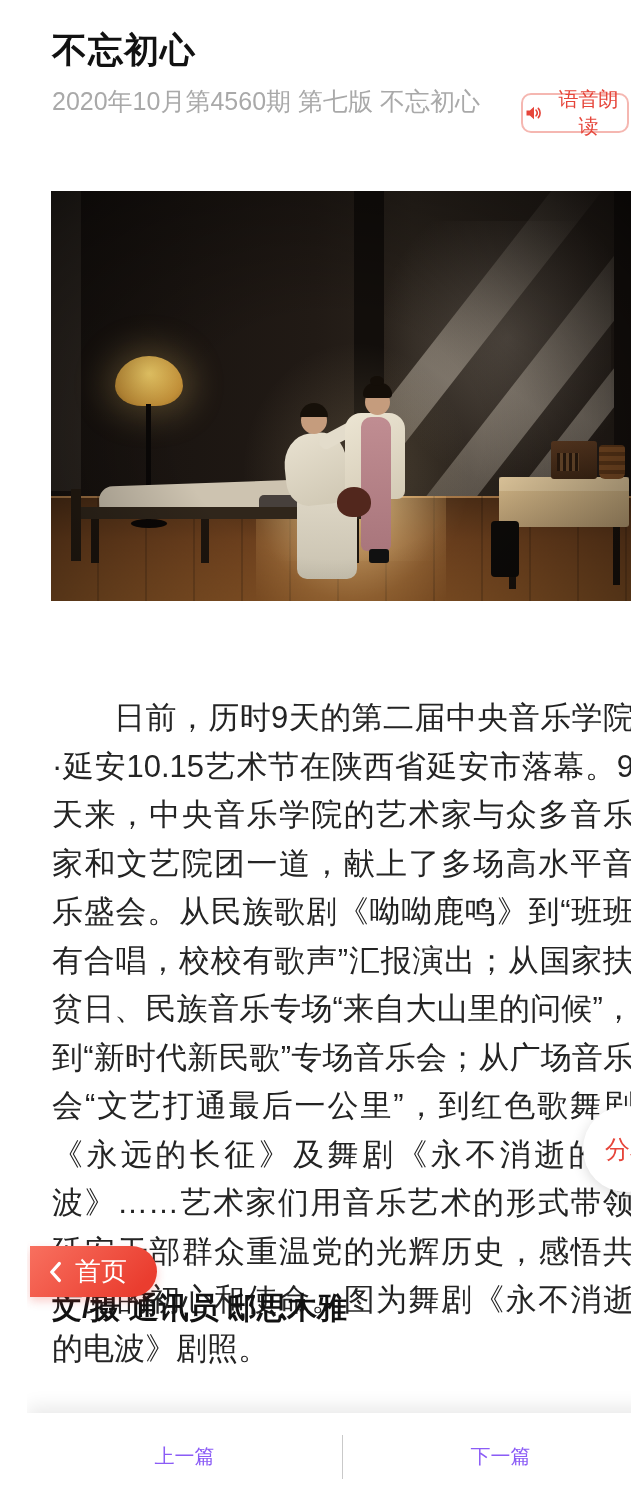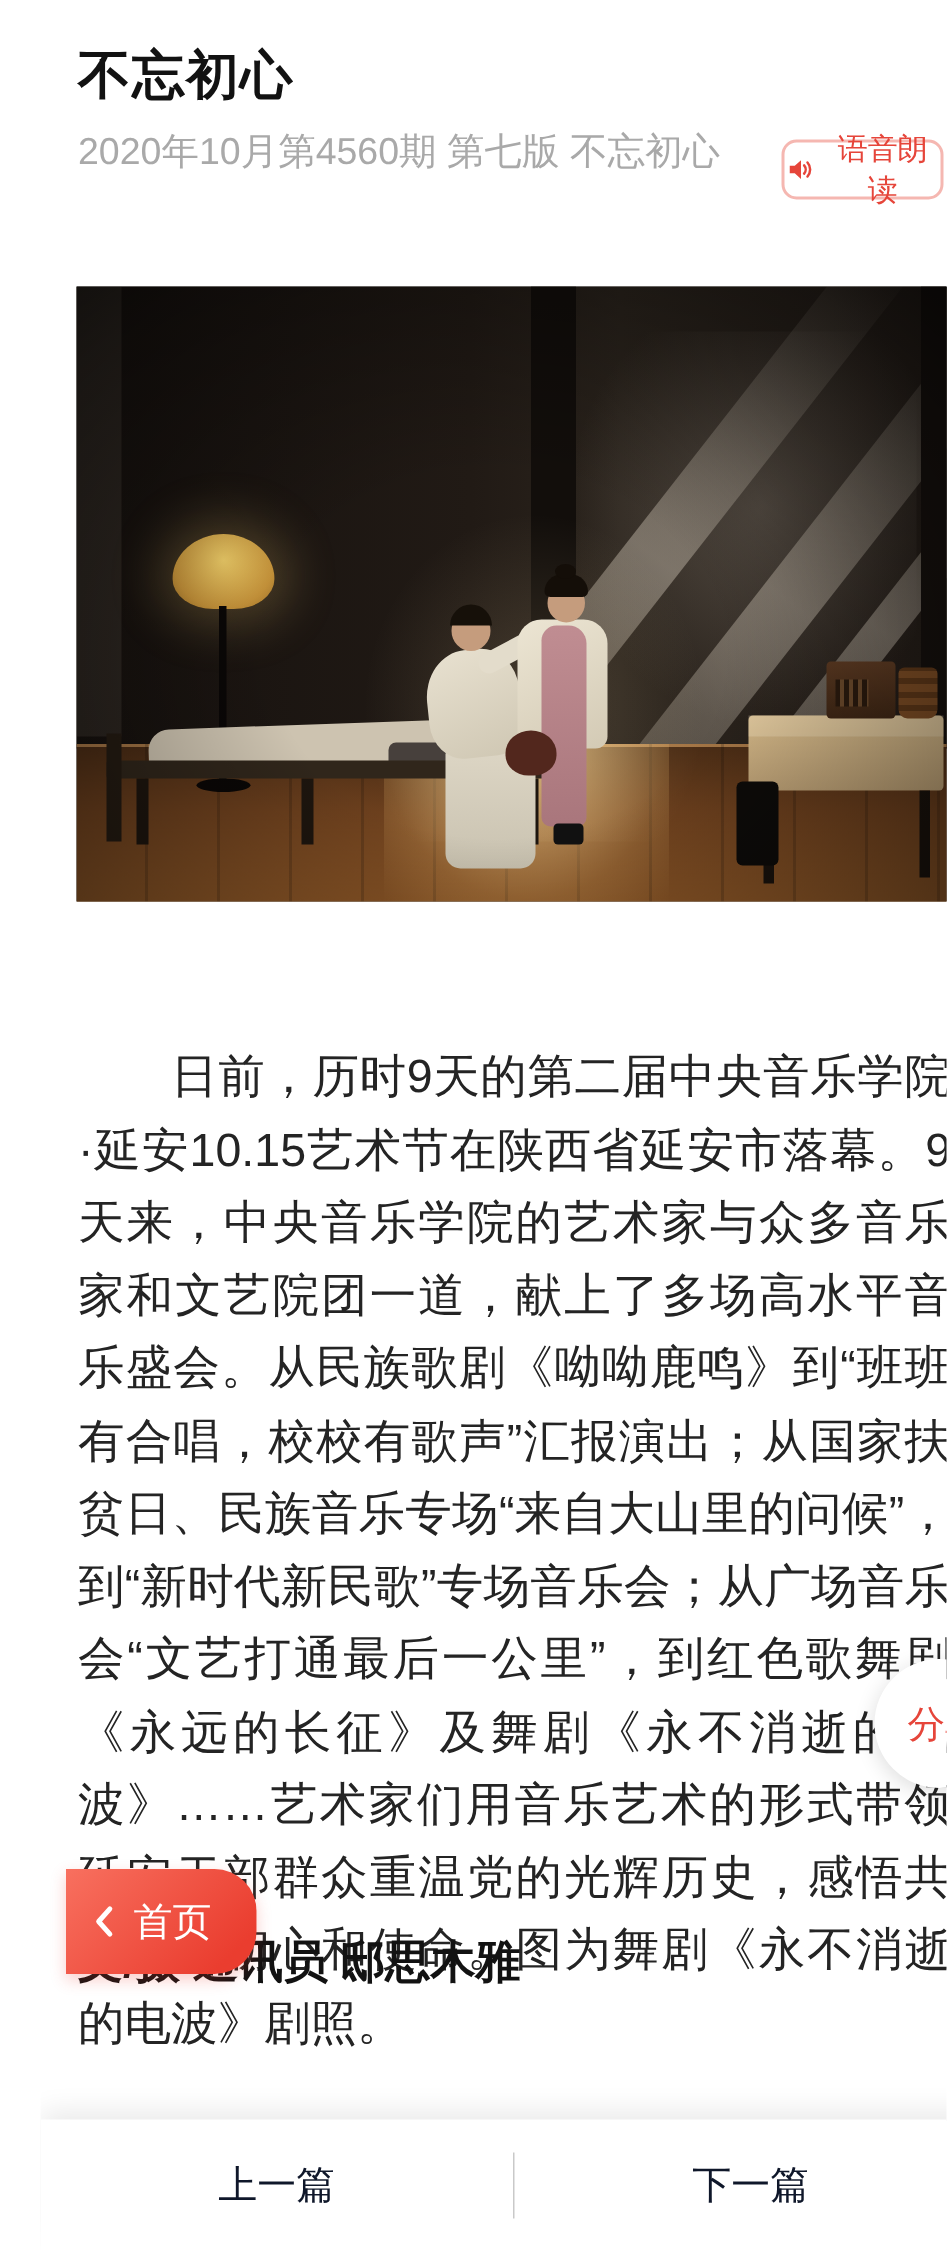"首页" .home-btn { height: 70px -> 51px; left: 17px -> 3px }
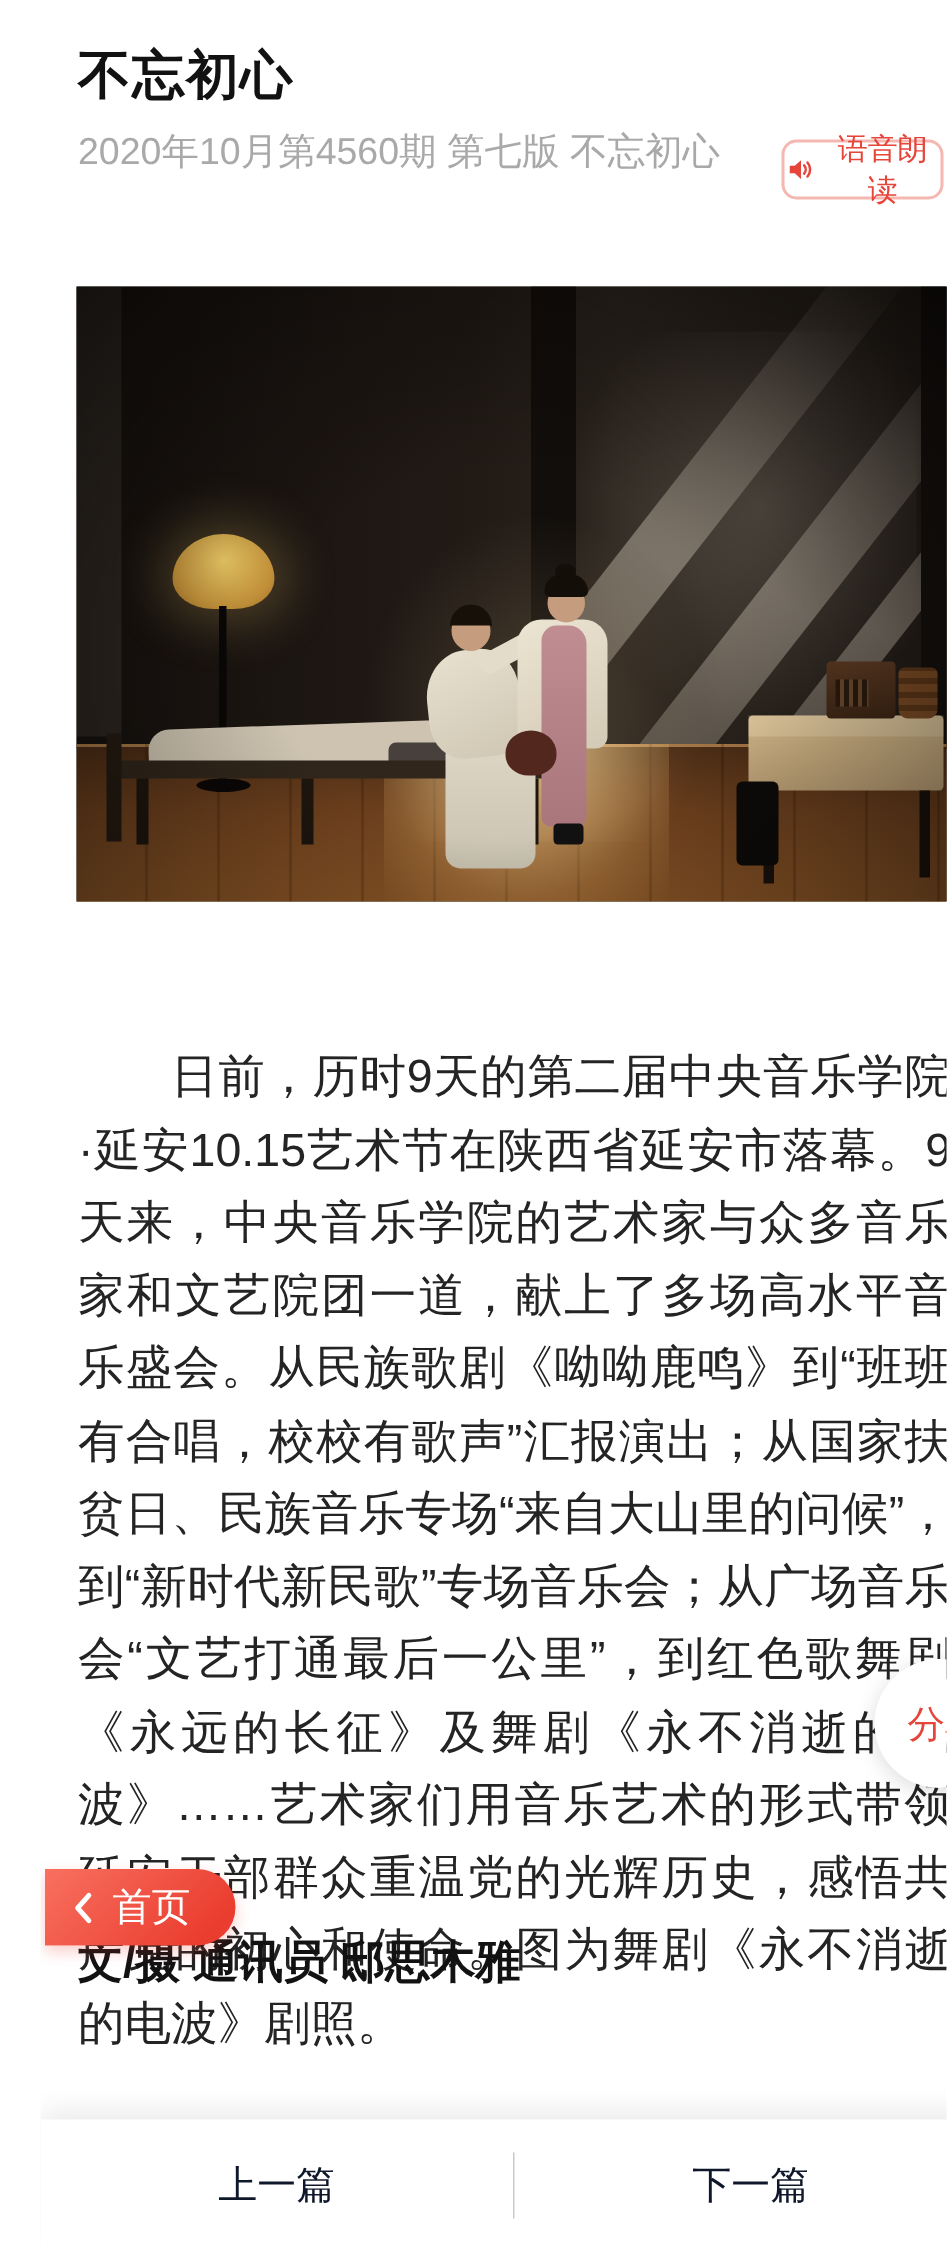"上一篇" .nav-btn { color: #0f172a -> #8b5cf6; font-size: 26px -> 20px }
